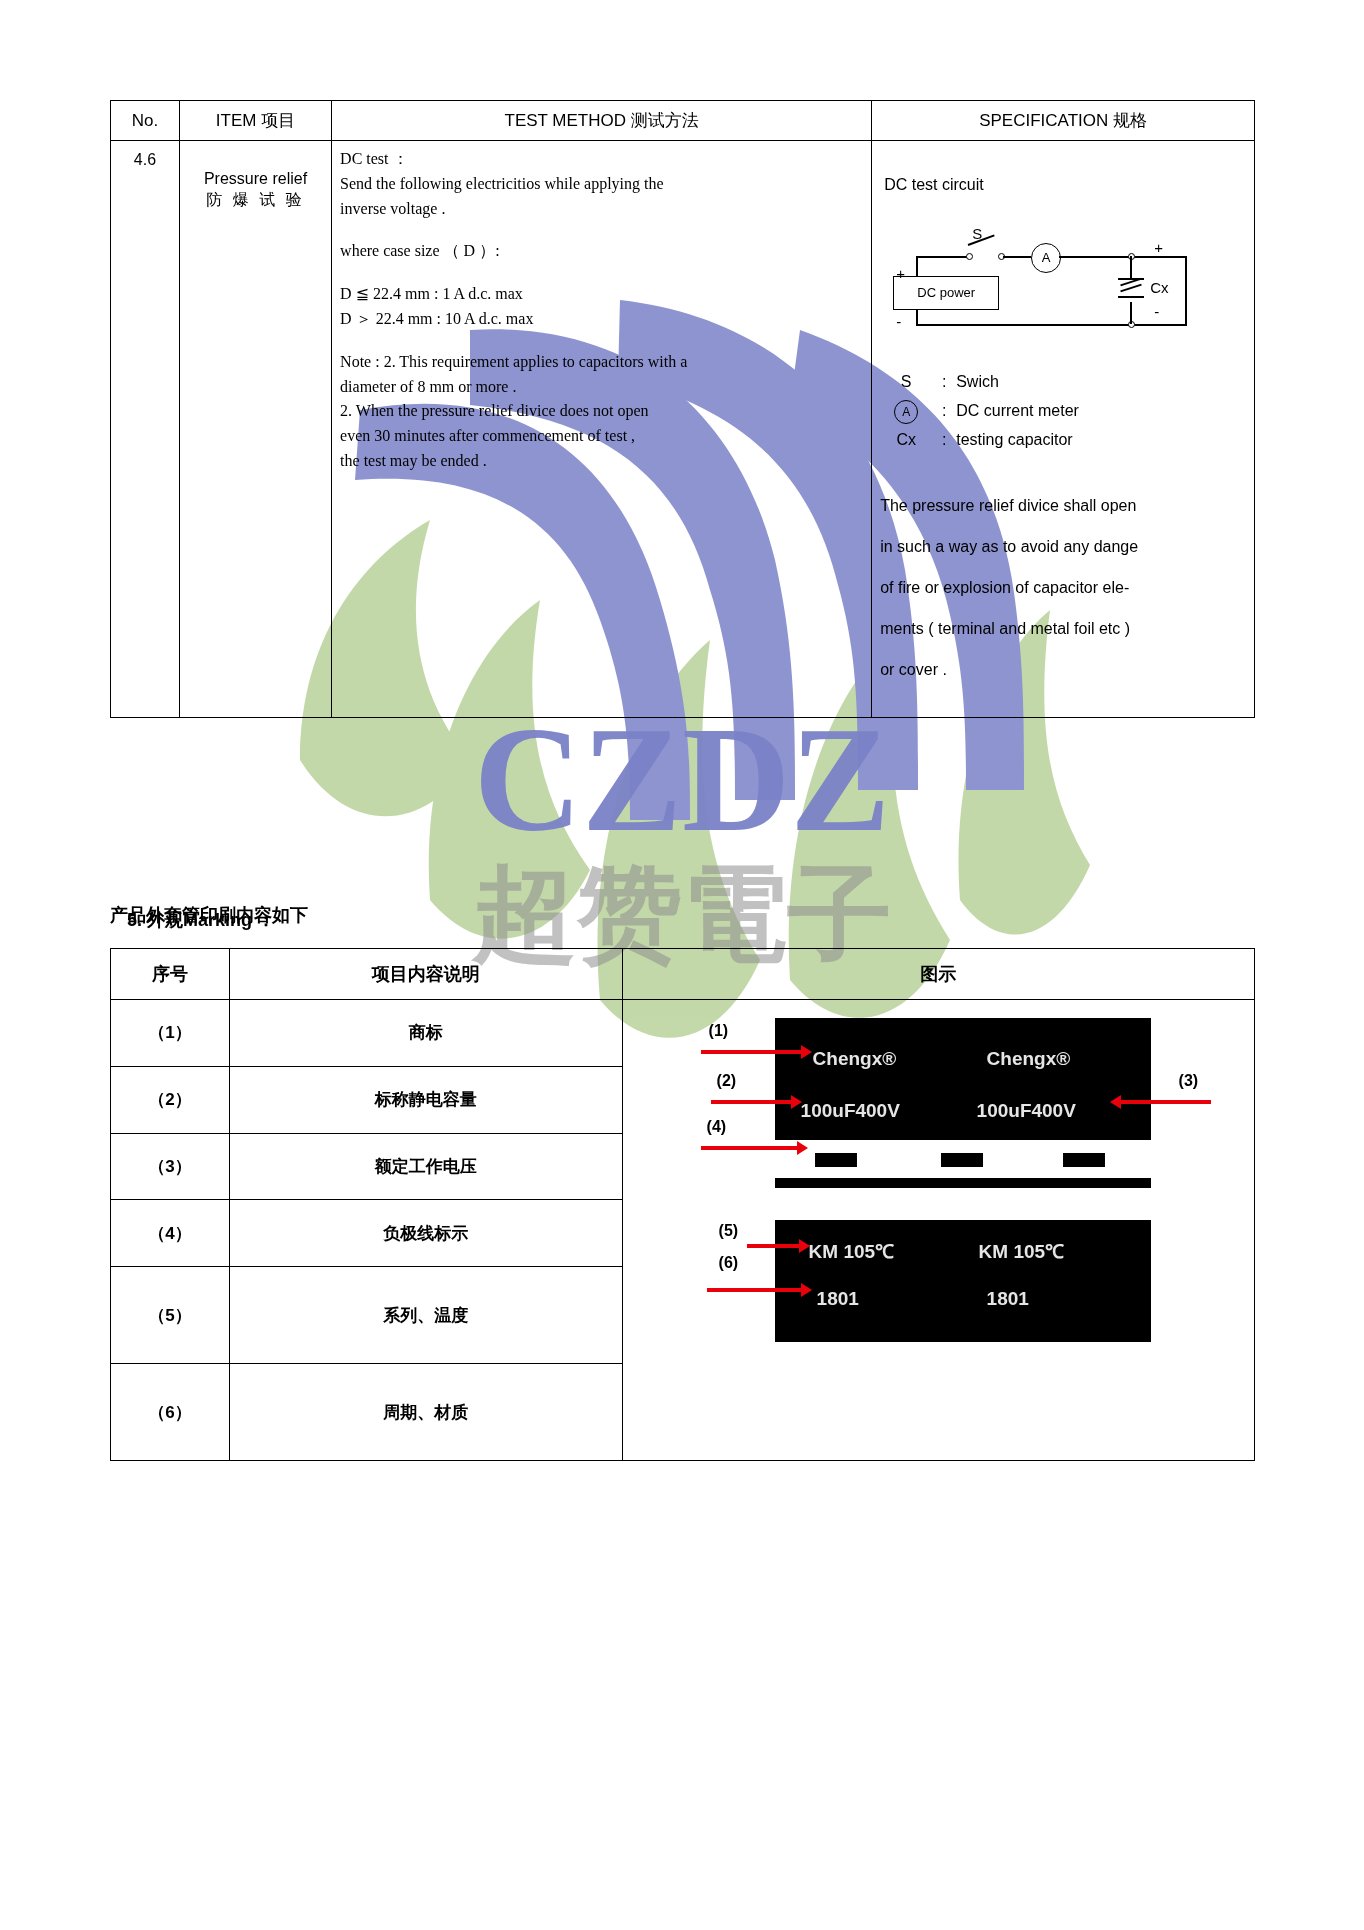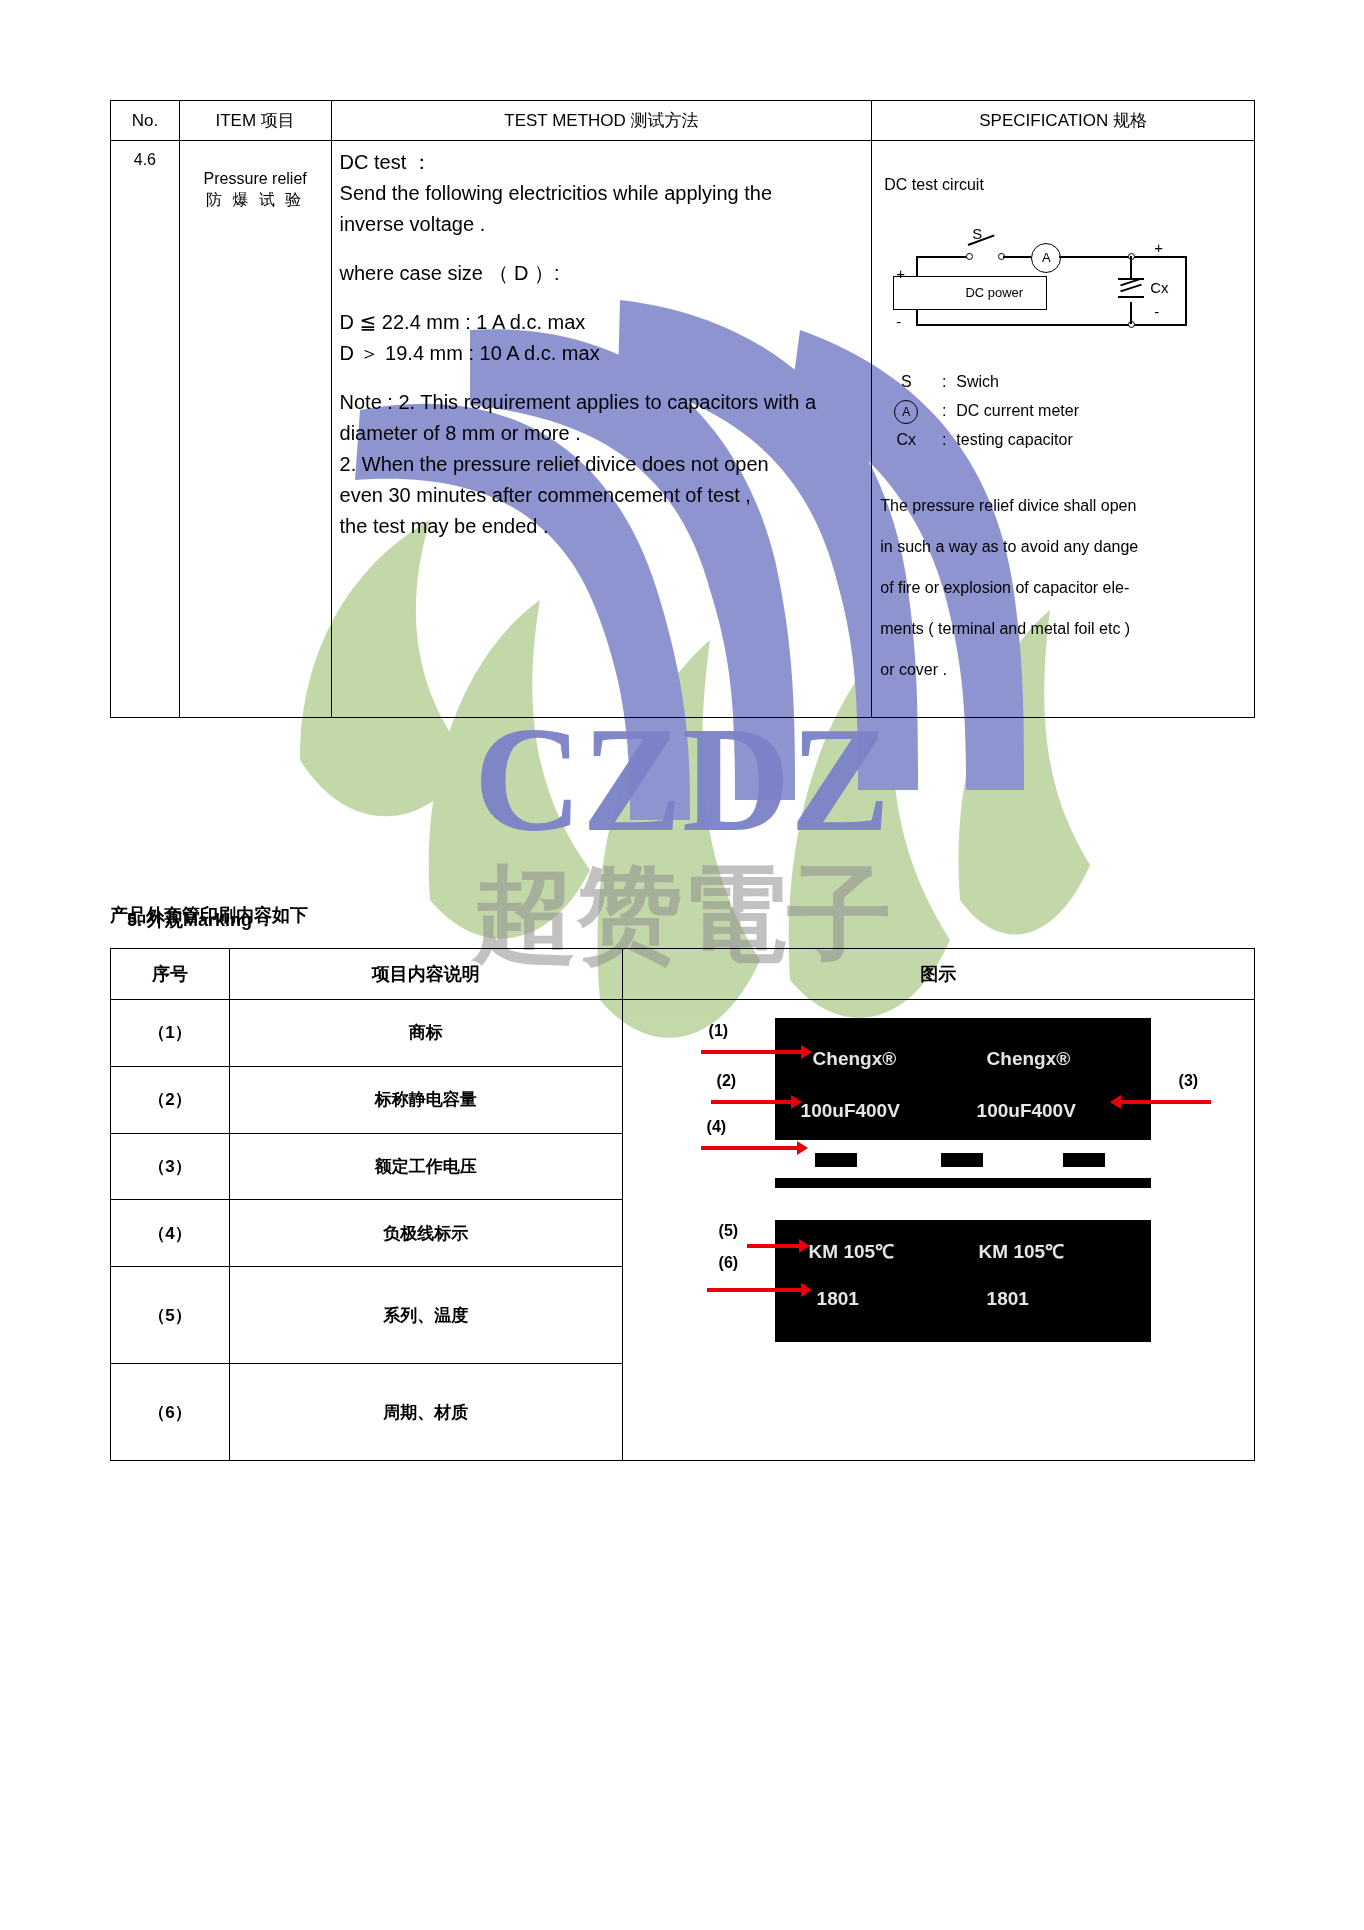"DC test ：" .method-body { font-family: none -> Liberation Serif, serif; font-size: 20px -> 16px }
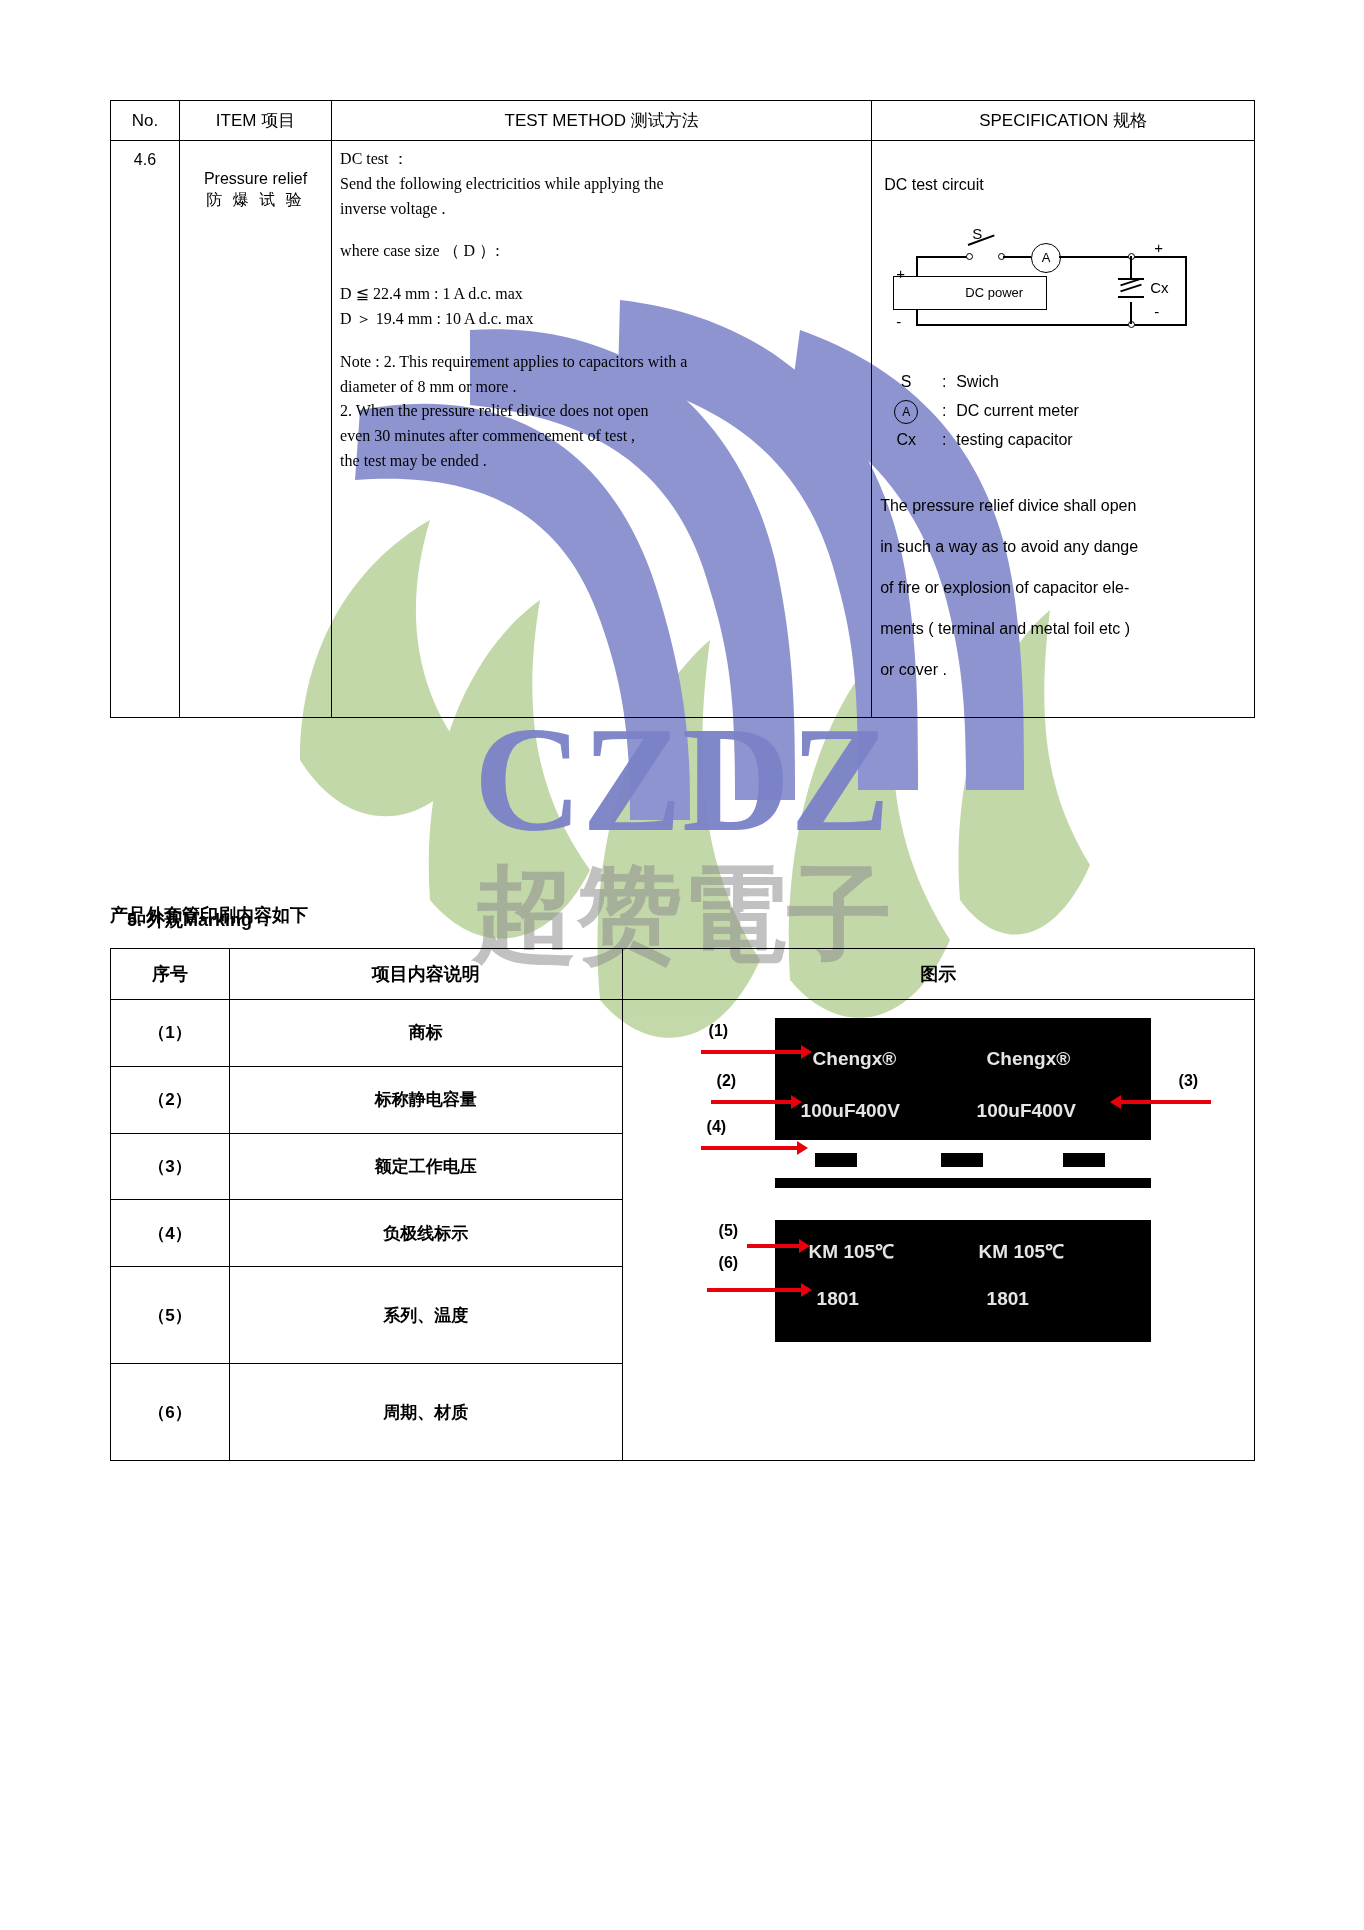"DC power" div.dcpower { padding-left: 48px -> none }
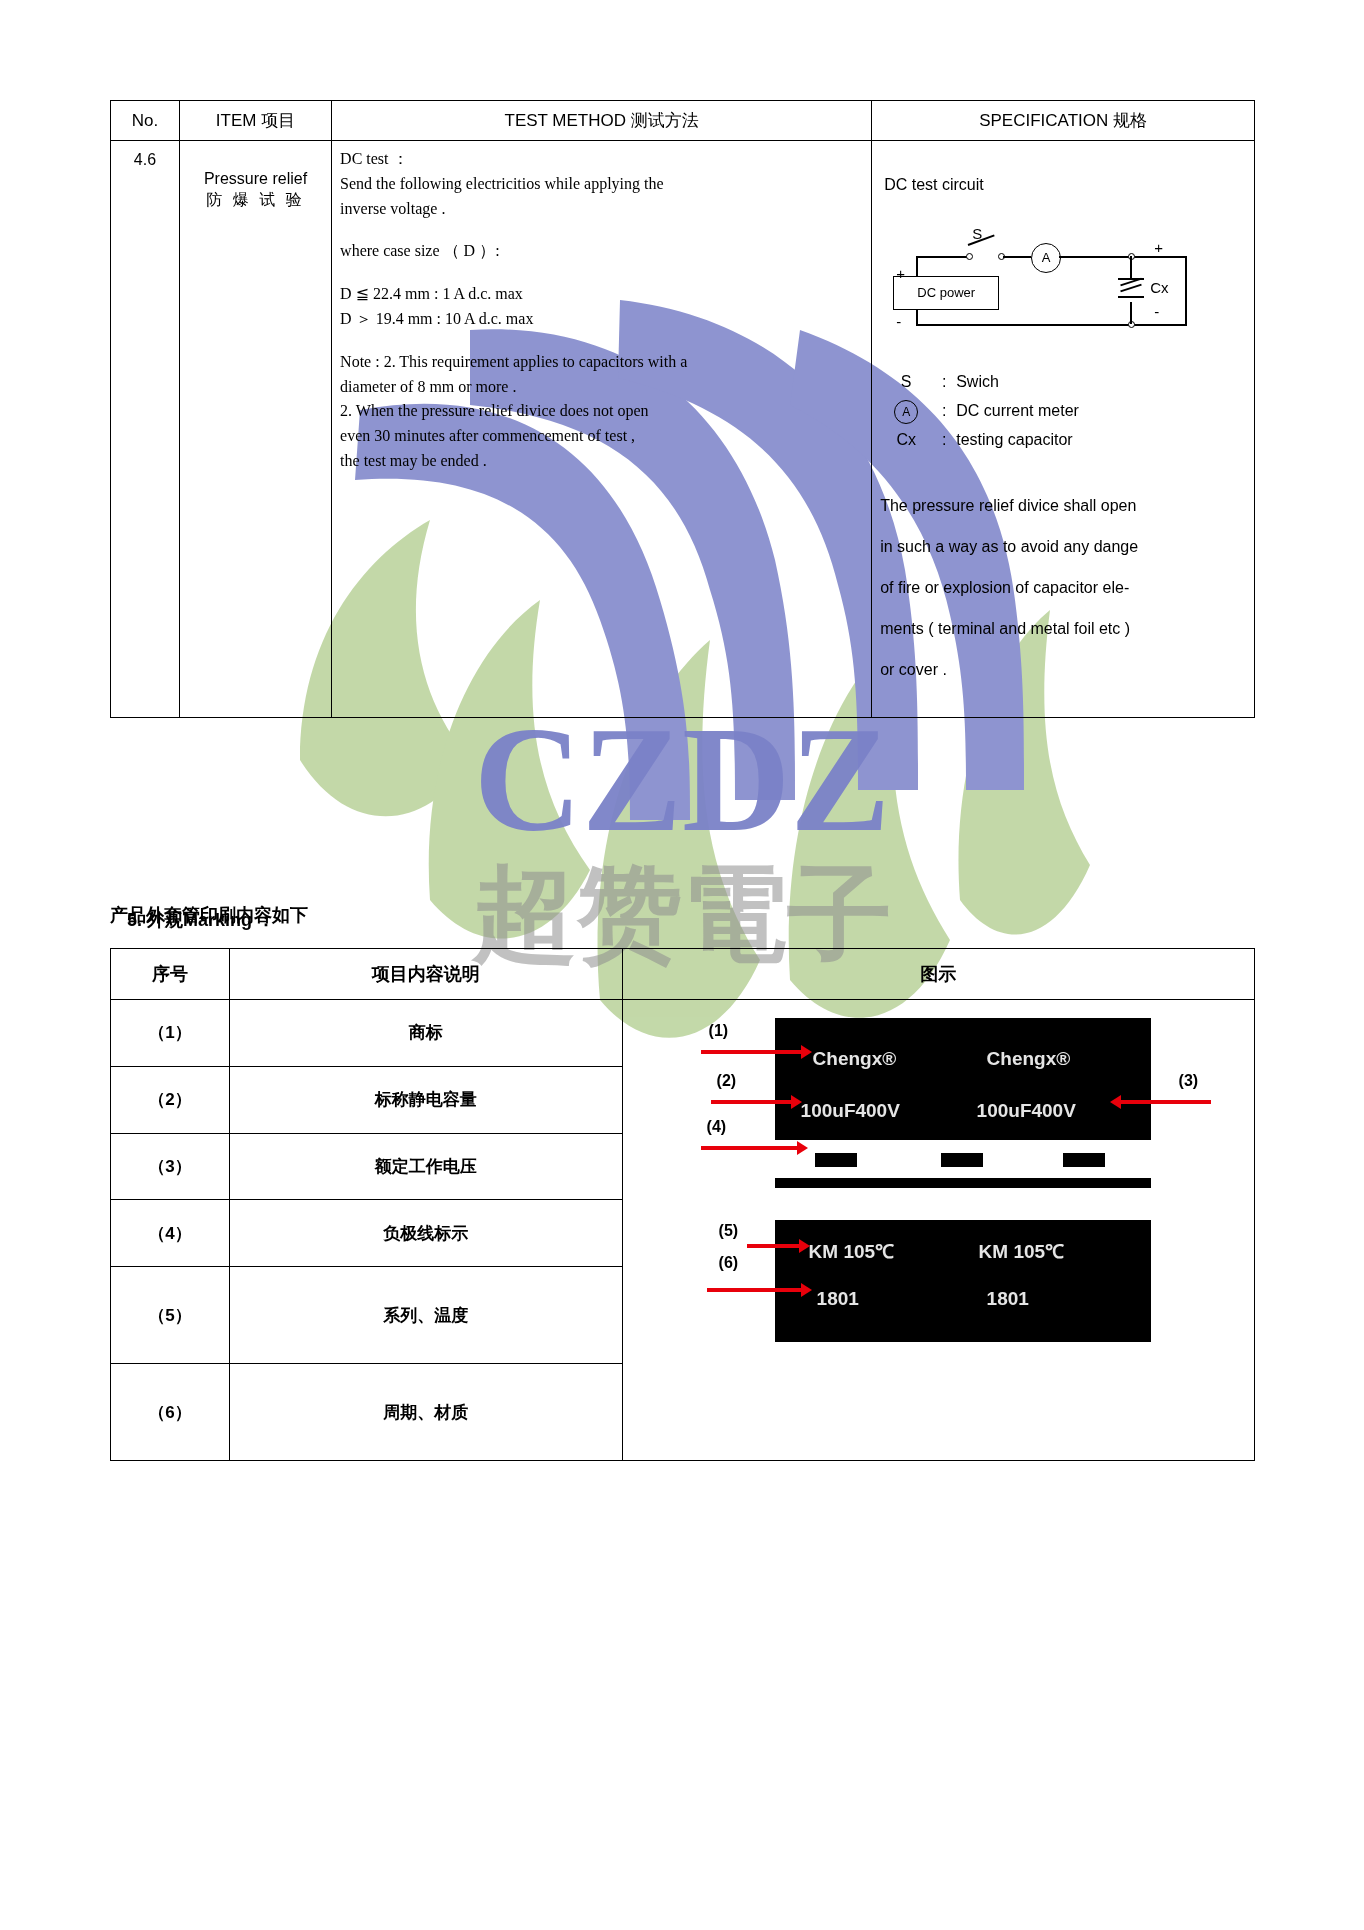"D ＞ 19.4 mm :" p { text: 19.4 -> 22.4 }
